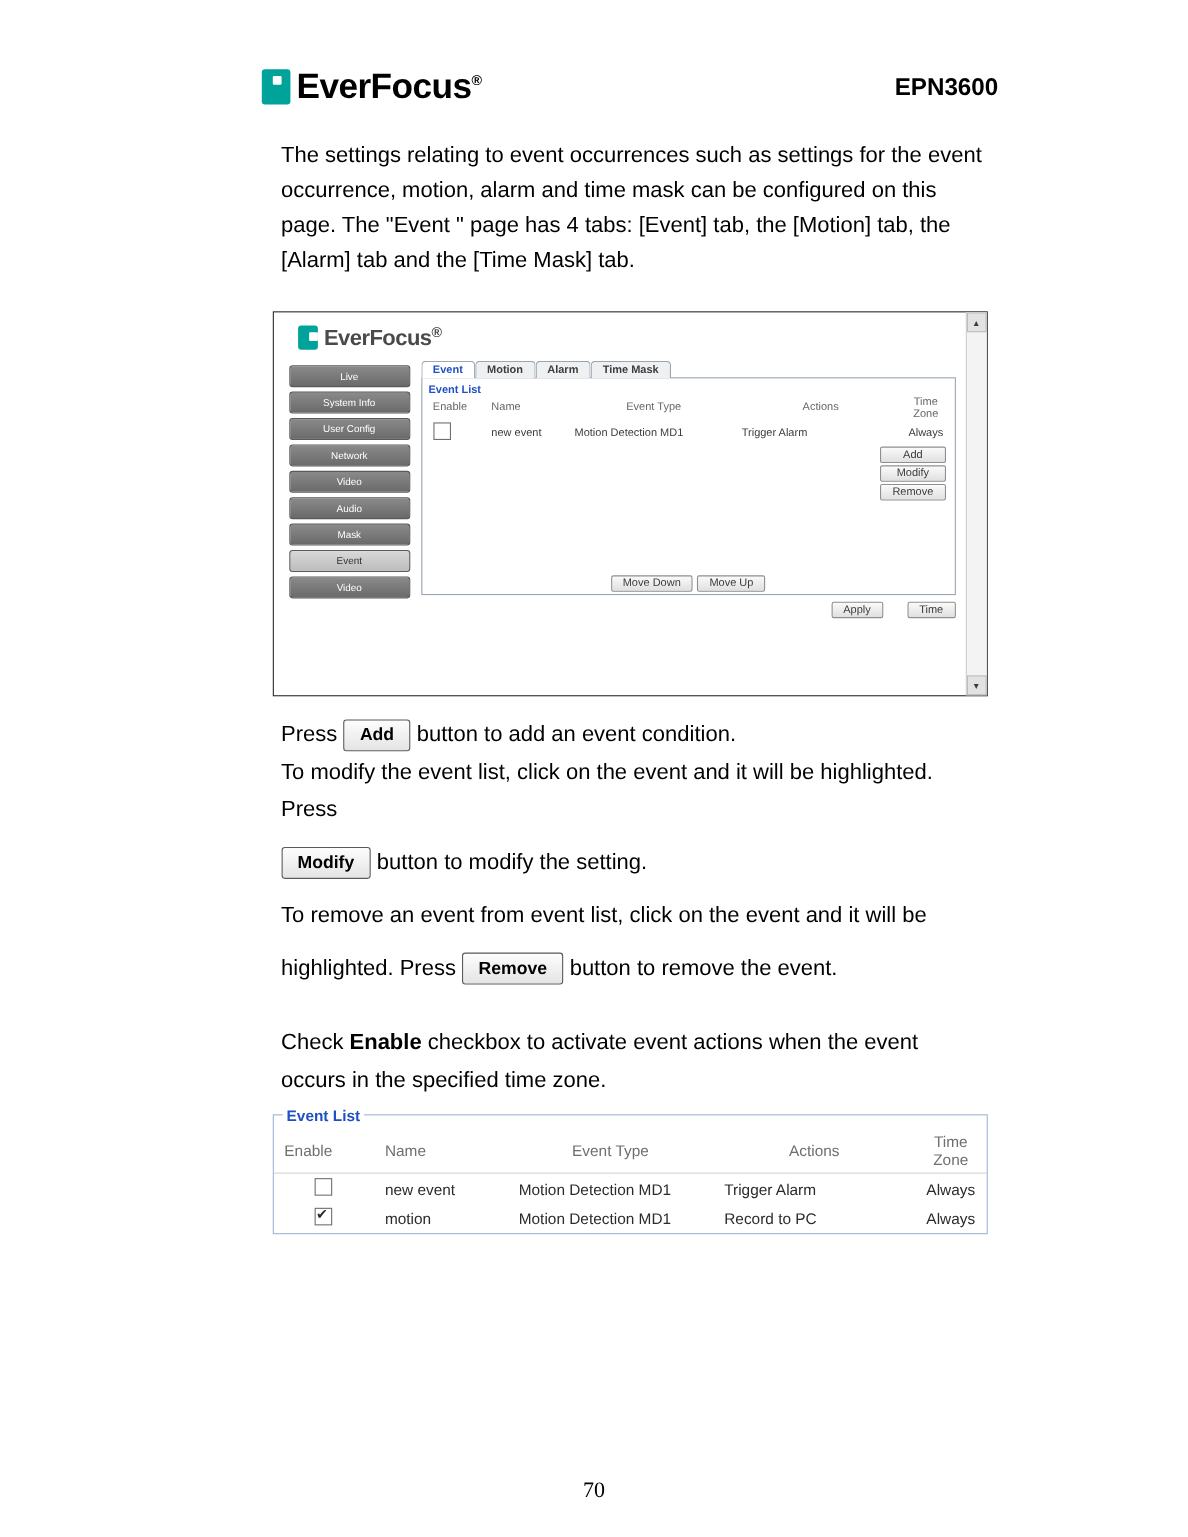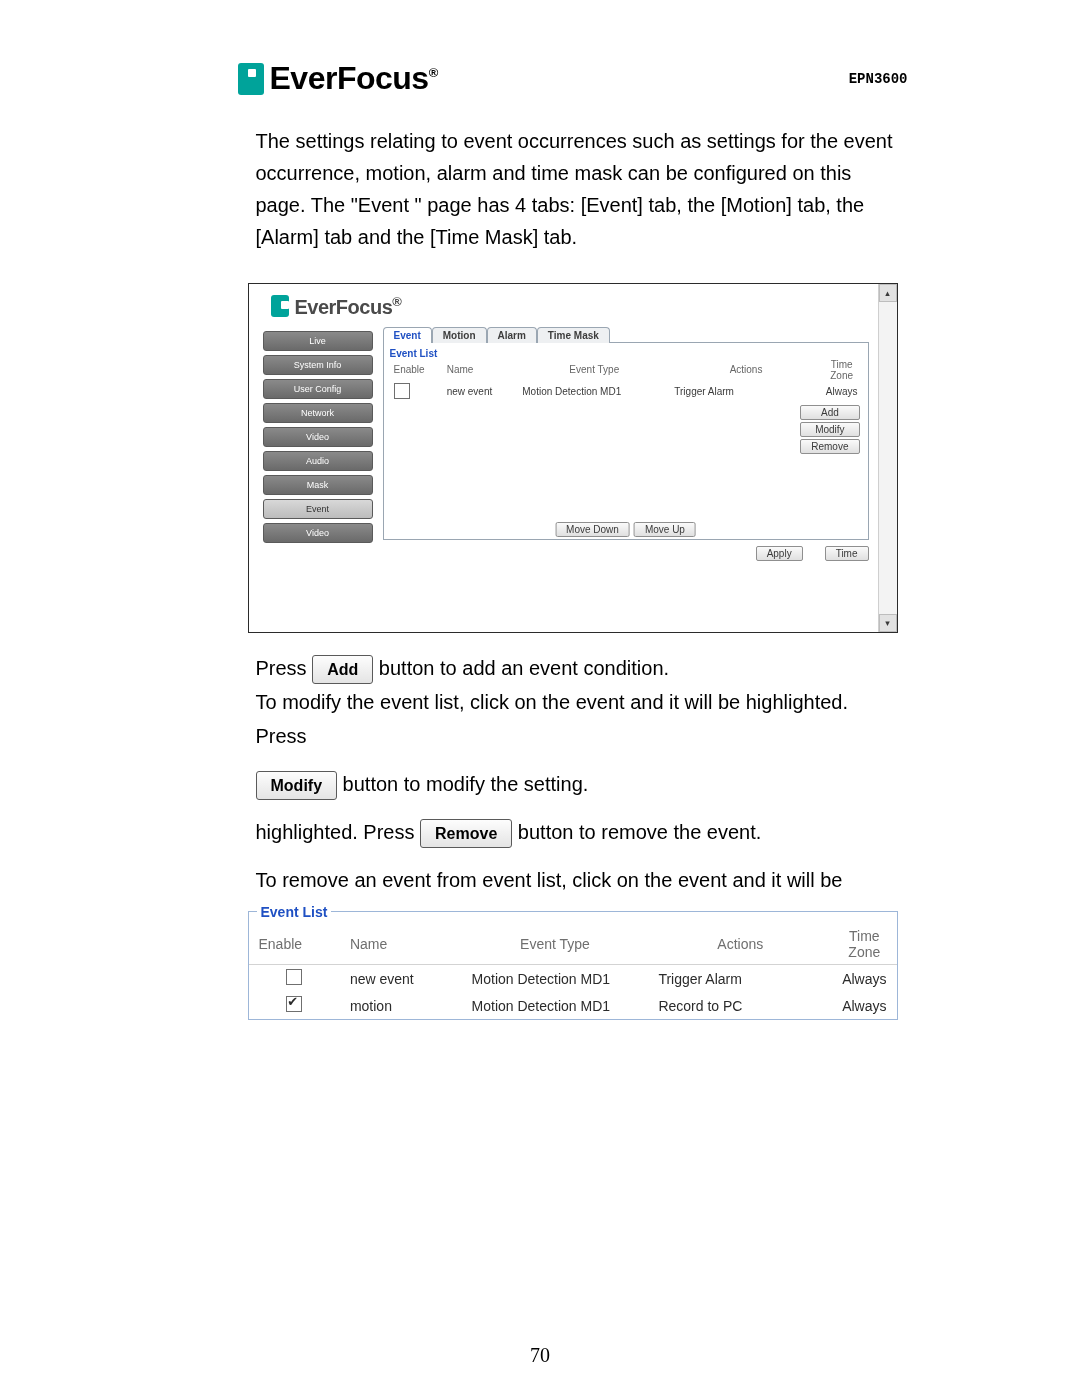"EPN3600" .model { font-family: Liberation Mono, monospace -> Liberation Sans, sans-serif; font-size: 14px -> 22px }
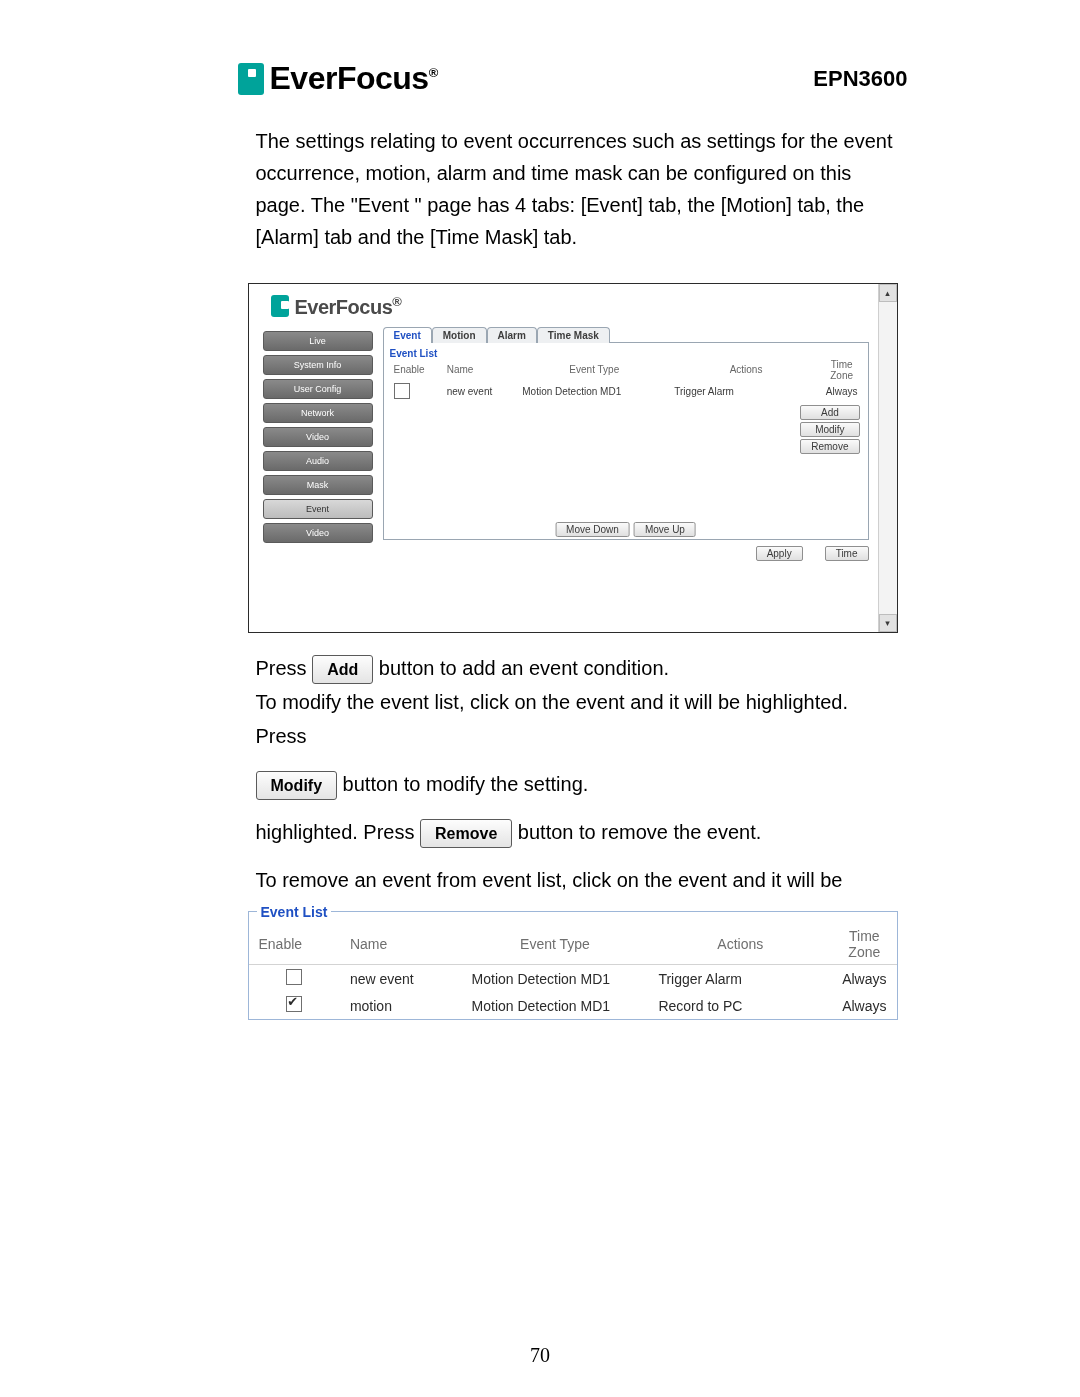"highlighted. Press Remove button to" div.instr { order: before "To remove an event from" -> after "To remove an event from" }
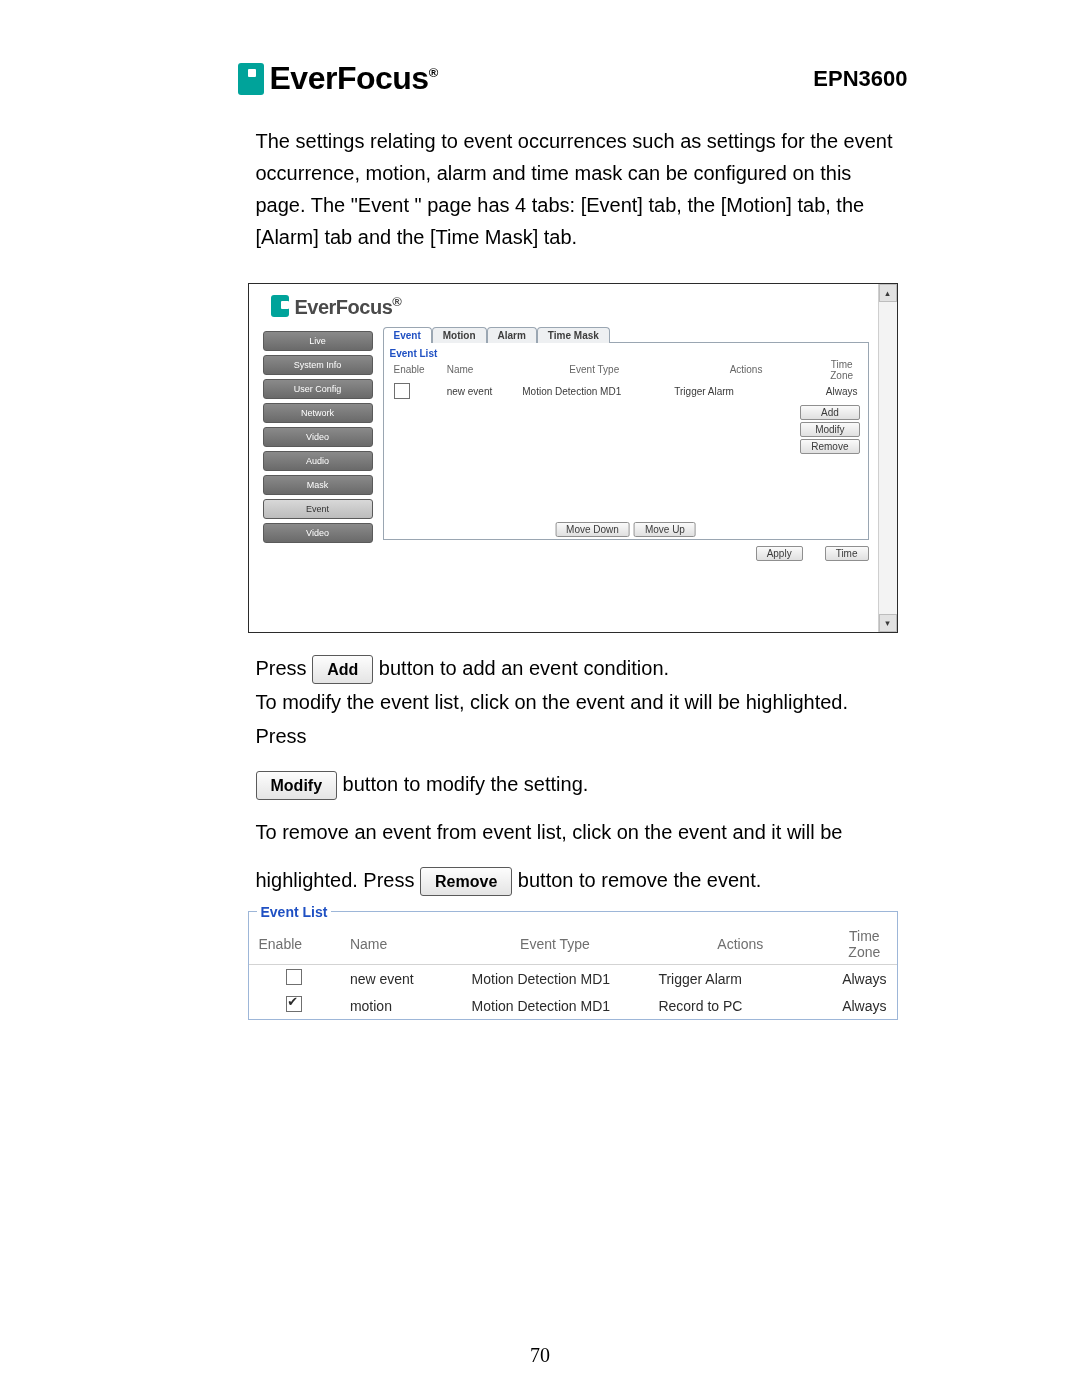"Check Enable checkbox to activate" div.instr { html: none -> <div> <span>Check </span><strong>Enable</strong><span> checkbox to activate event actions when the event occurs in the specified time zone.</span> </div> }
